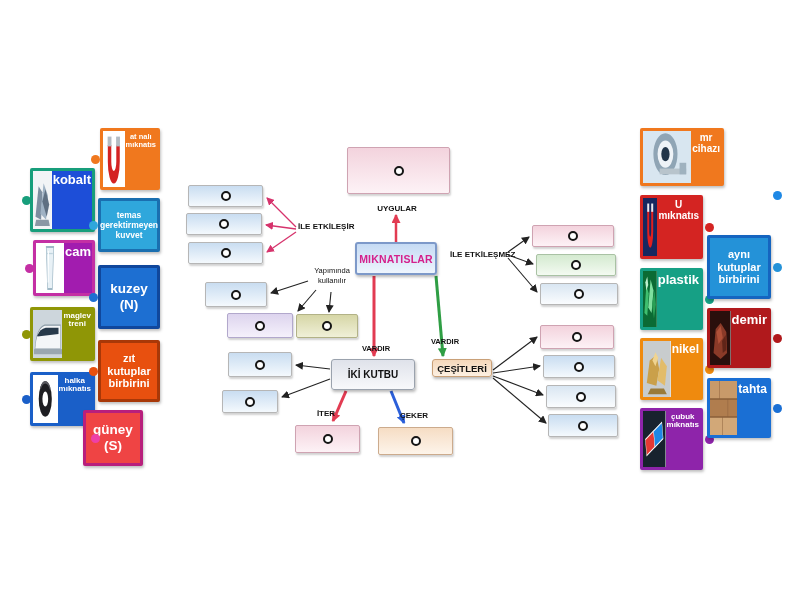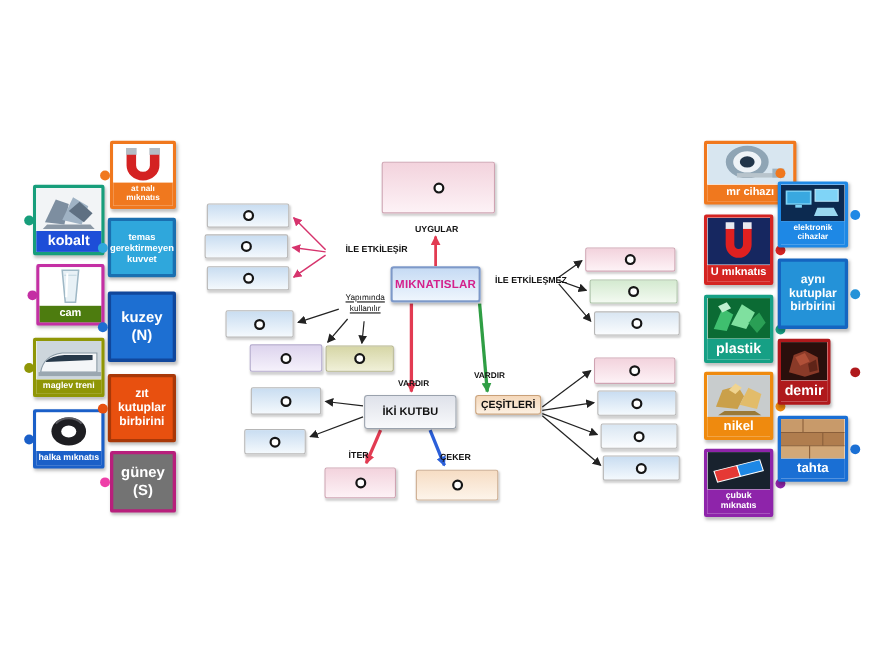"at nalı mıknatıs" .card { flex-direction: column -> none }
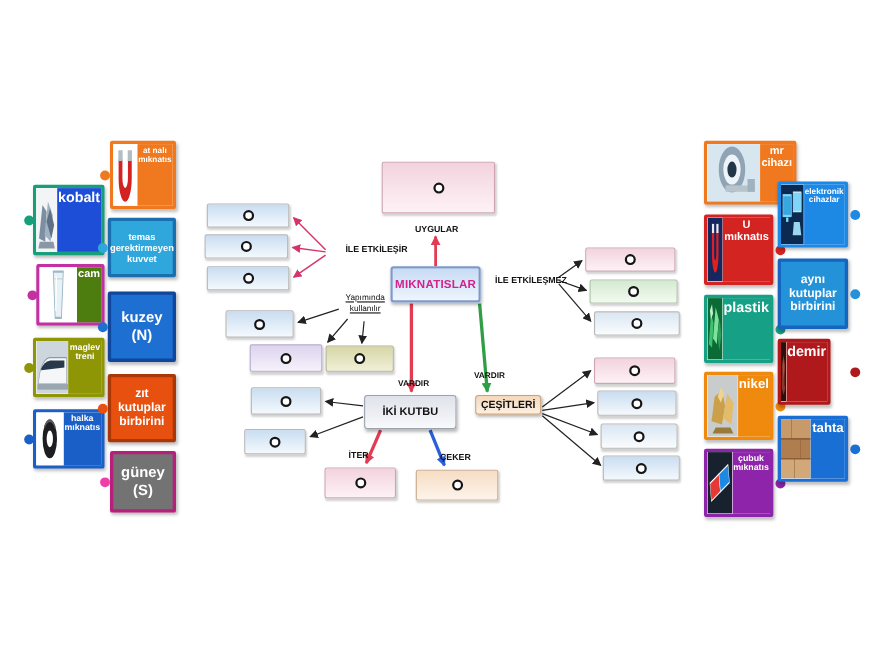"elektronik cihazlar" div.card { html: <div> <div> <svg> <rect></rect> <rect></rect> <rect></rect> <rect></rect> <polygon></polygon> </svg> </div> <div>elektronik cihazlar</div> </div> -> none }
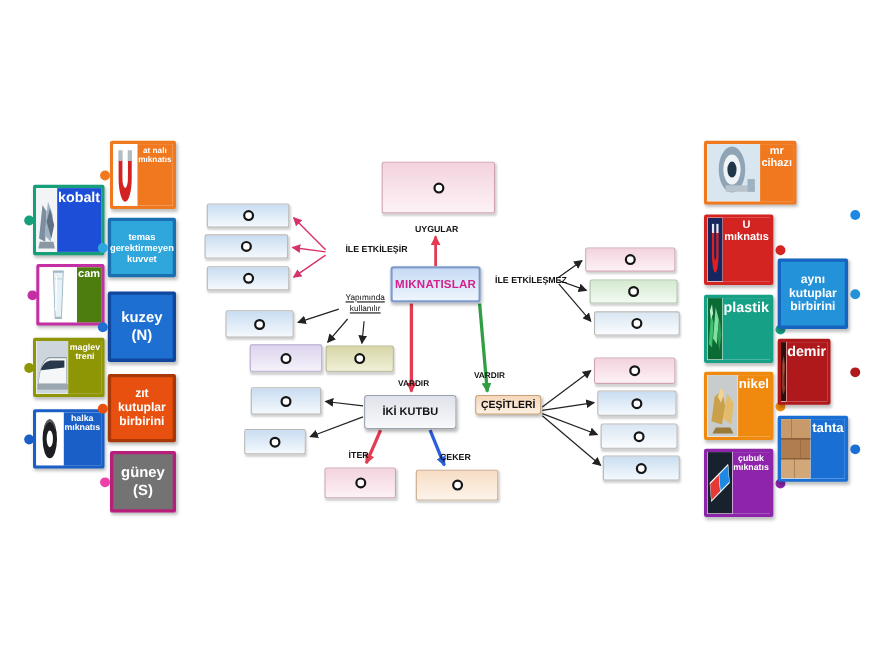"İLE ETKİLEŞİR" div.lbl { left: 314px -> 298px }
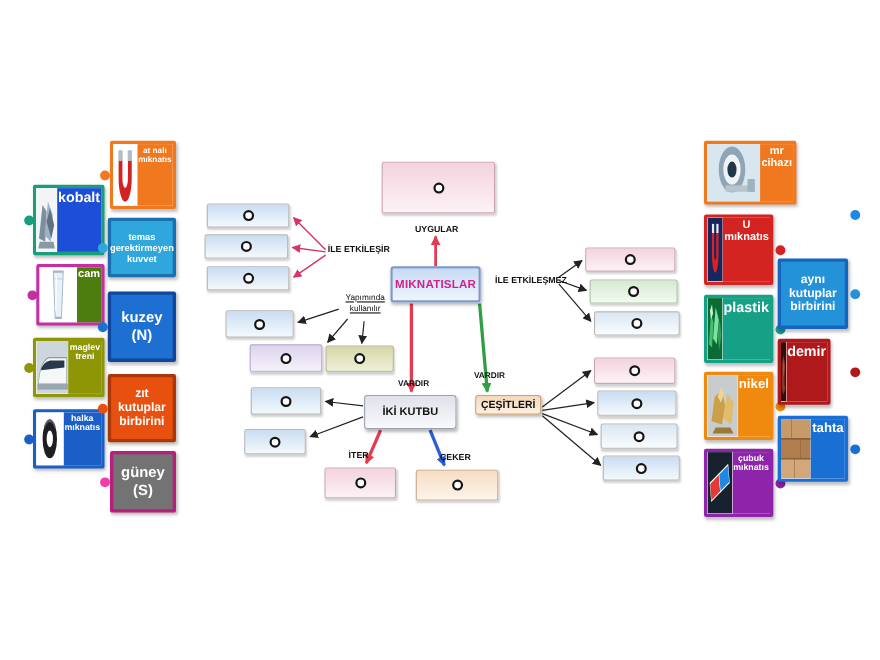"cam" div.strip { background: #4d7c0f -> #a21caf; font-size: 10px -> 13px }
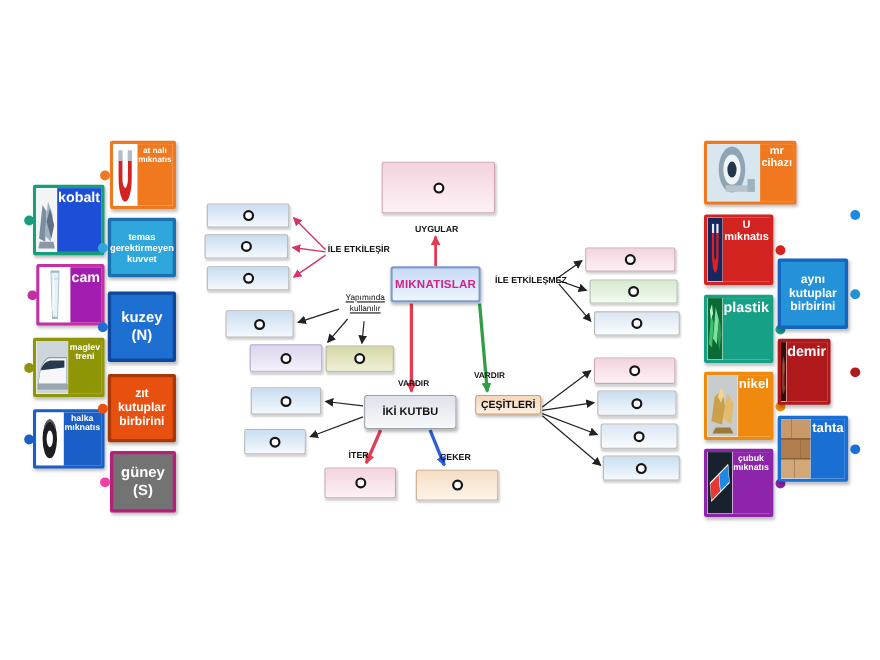"Yapımında" .lbl-plain { text-decoration: underline -> none }
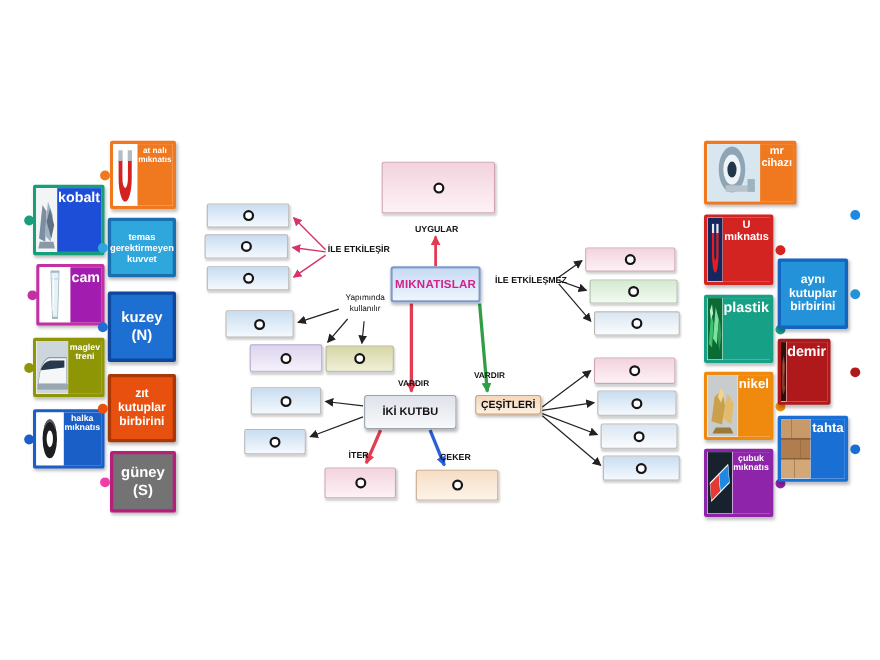"demir" div.card { width: 48px -> 64px }
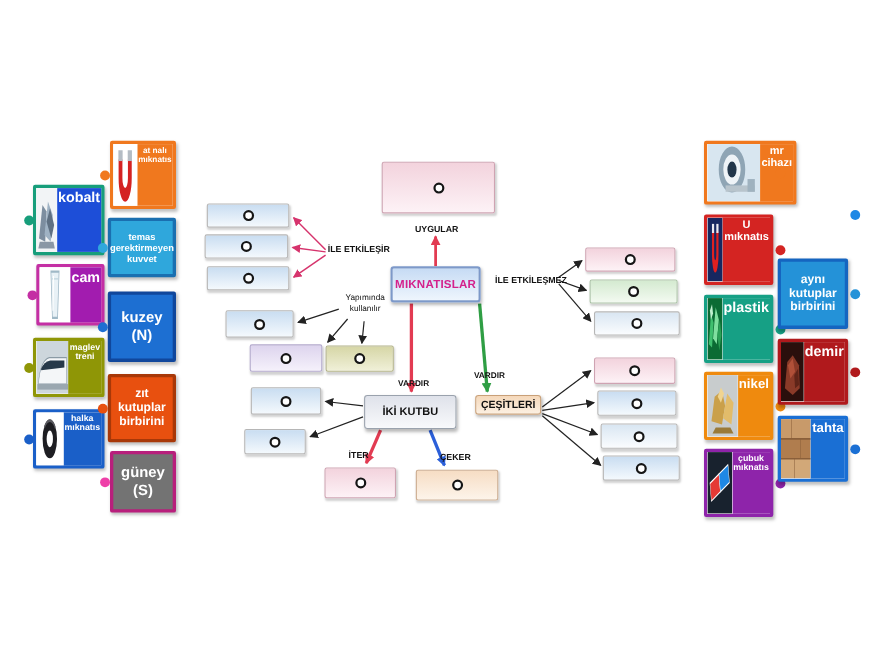"güney (S)" div.card { background: #737373 -> #ef4444; left: 100px -> 83px }
